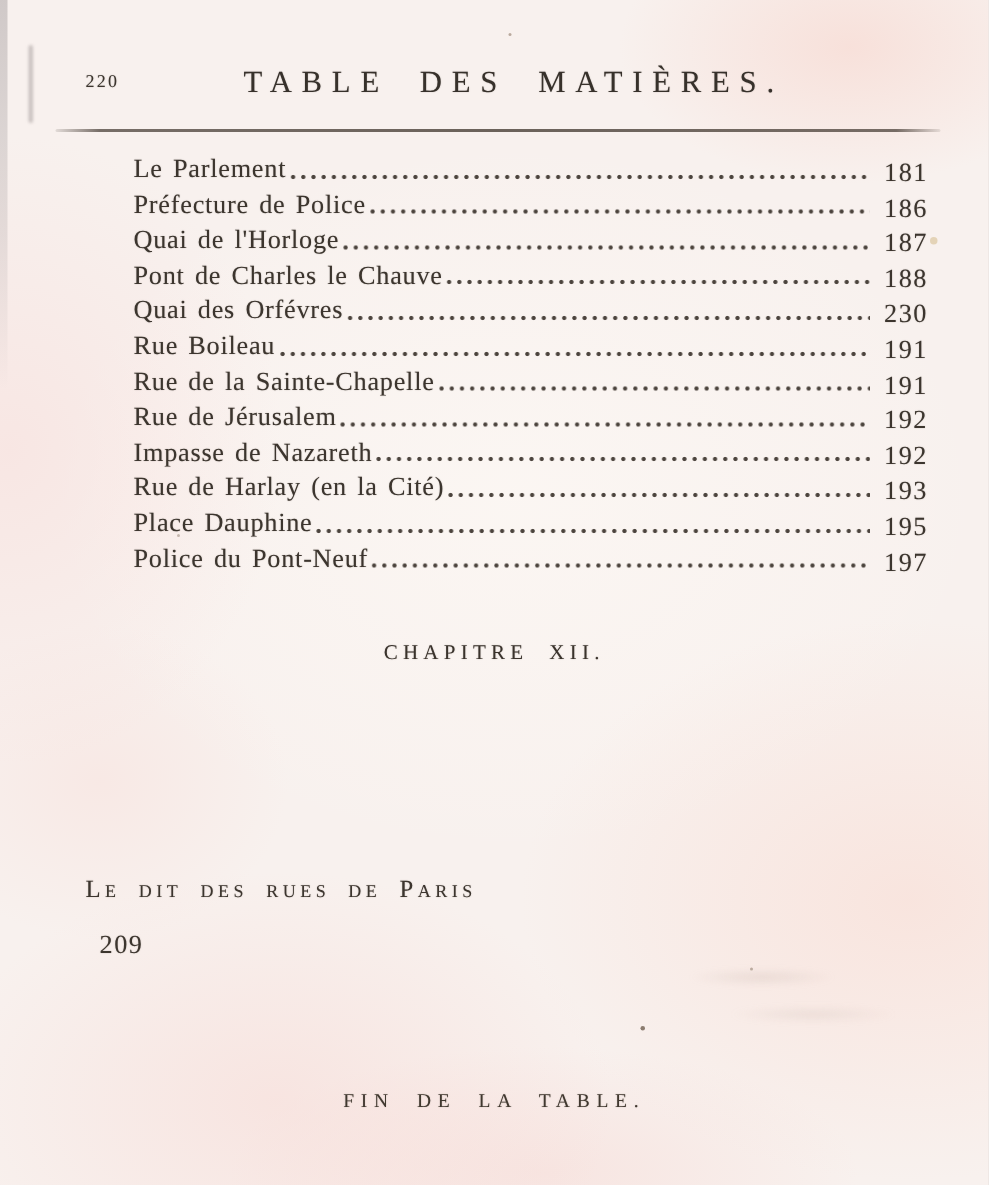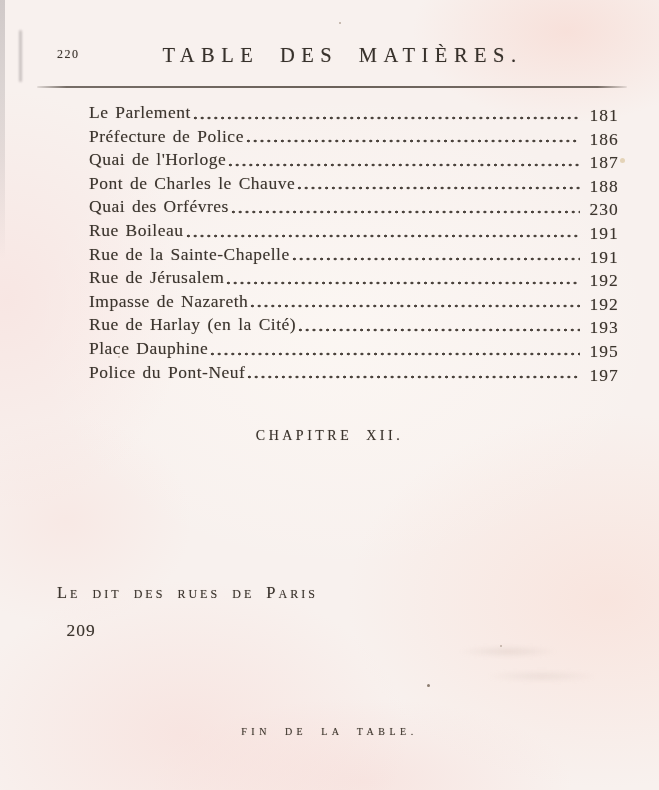"FIN DE LA TABLE." .footer { font-size: 10px -> 13px }
